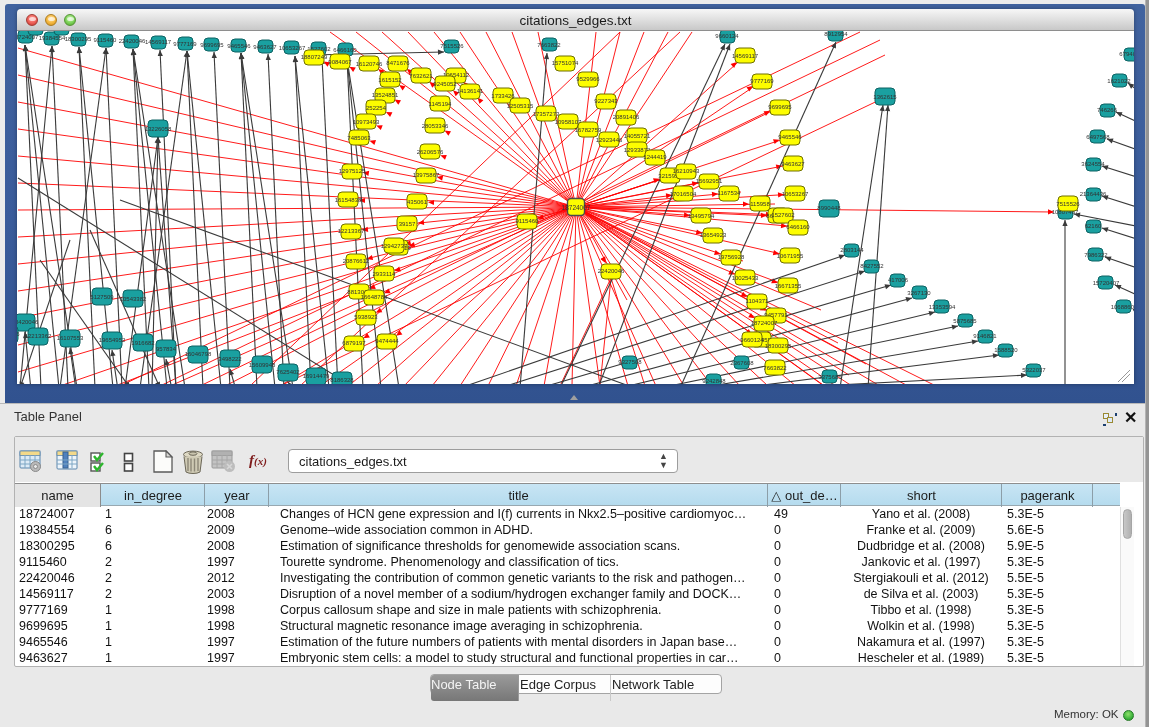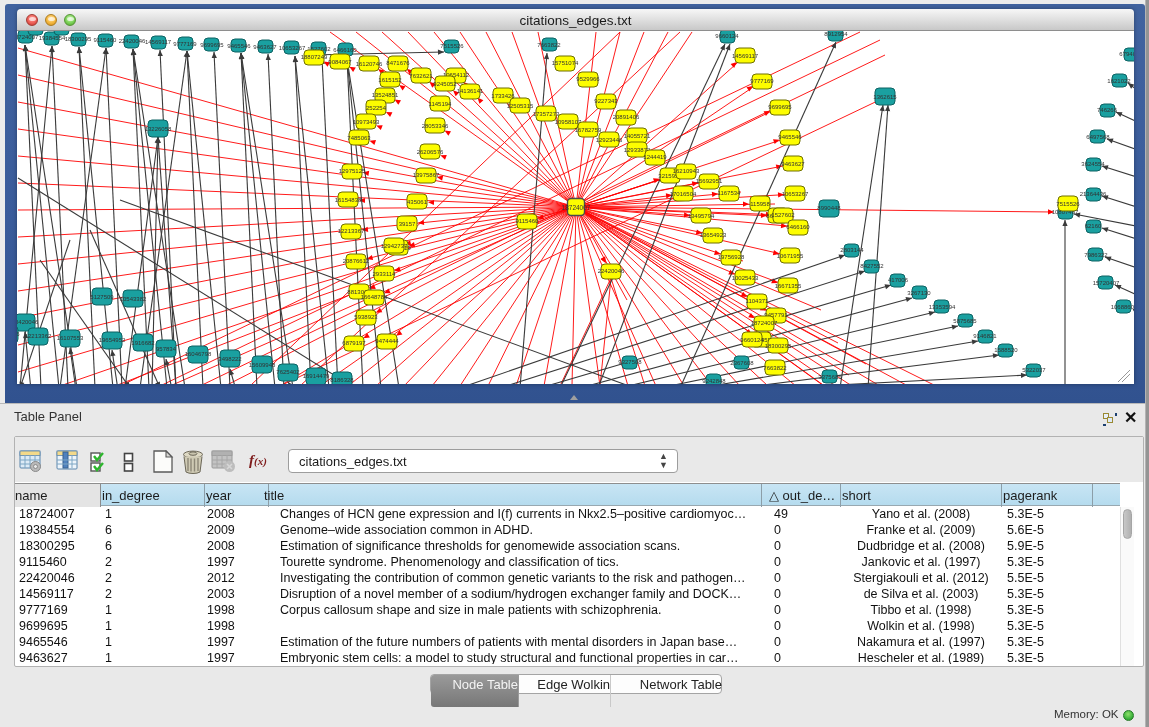"name" .th { text-align: left -> center }
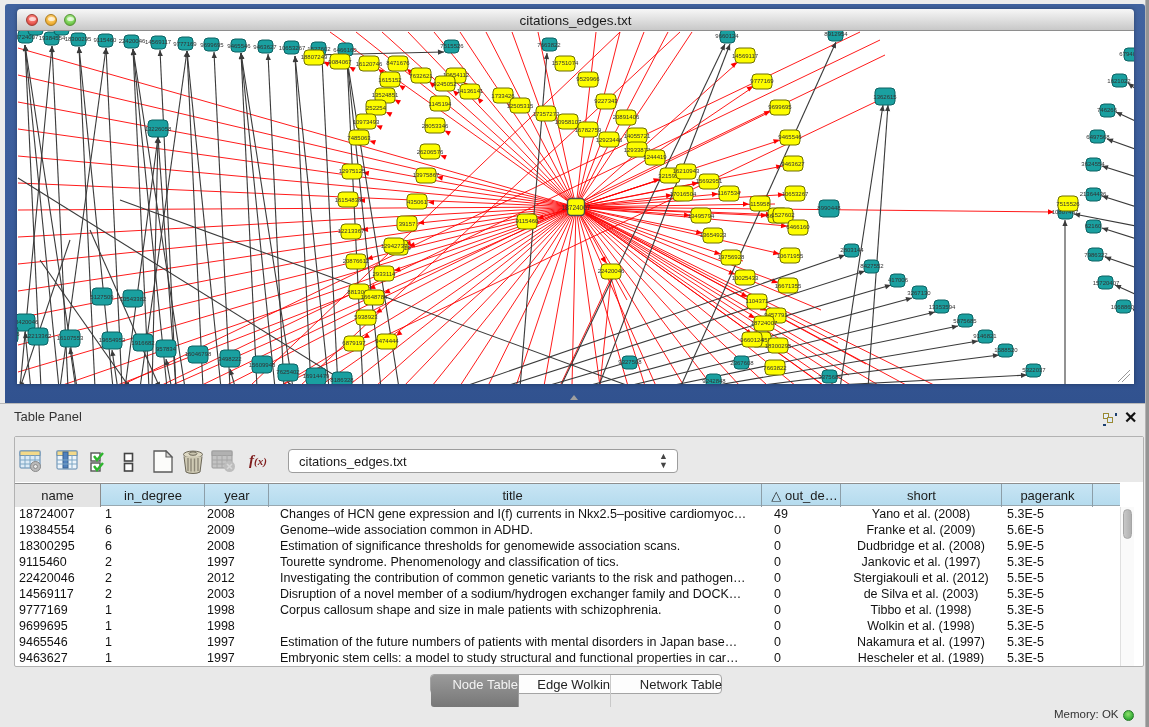"title" span.th { left: 249px -> 255px }
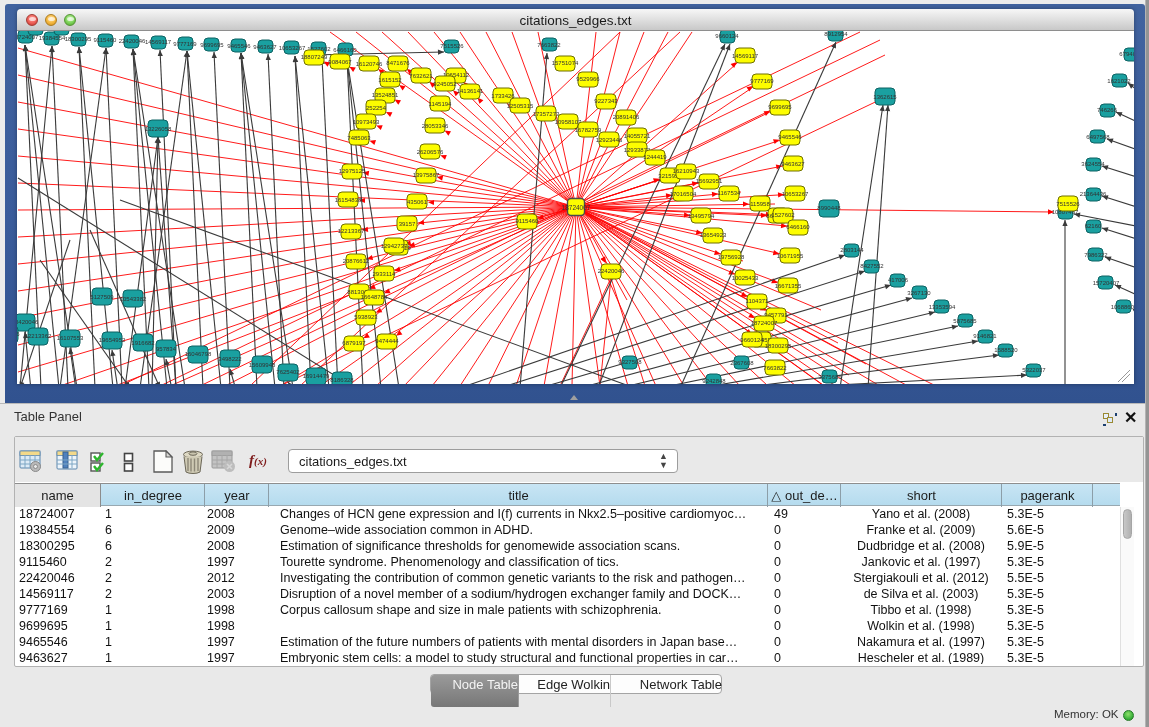"Structural magnetic resonance image" span.c { html: none -> <span>Structural magnetic resonance image averaging in schizophrenia.</span> }
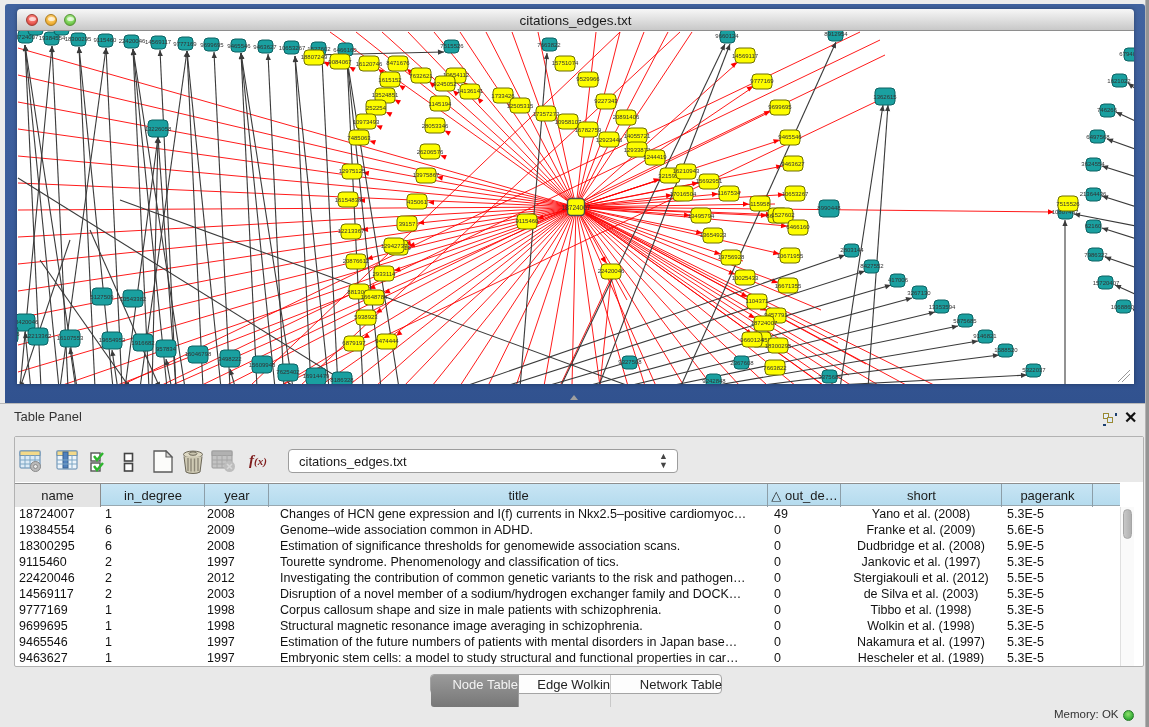"Node Table" .tab { height: 32px -> 26px; text-align: right -> left }
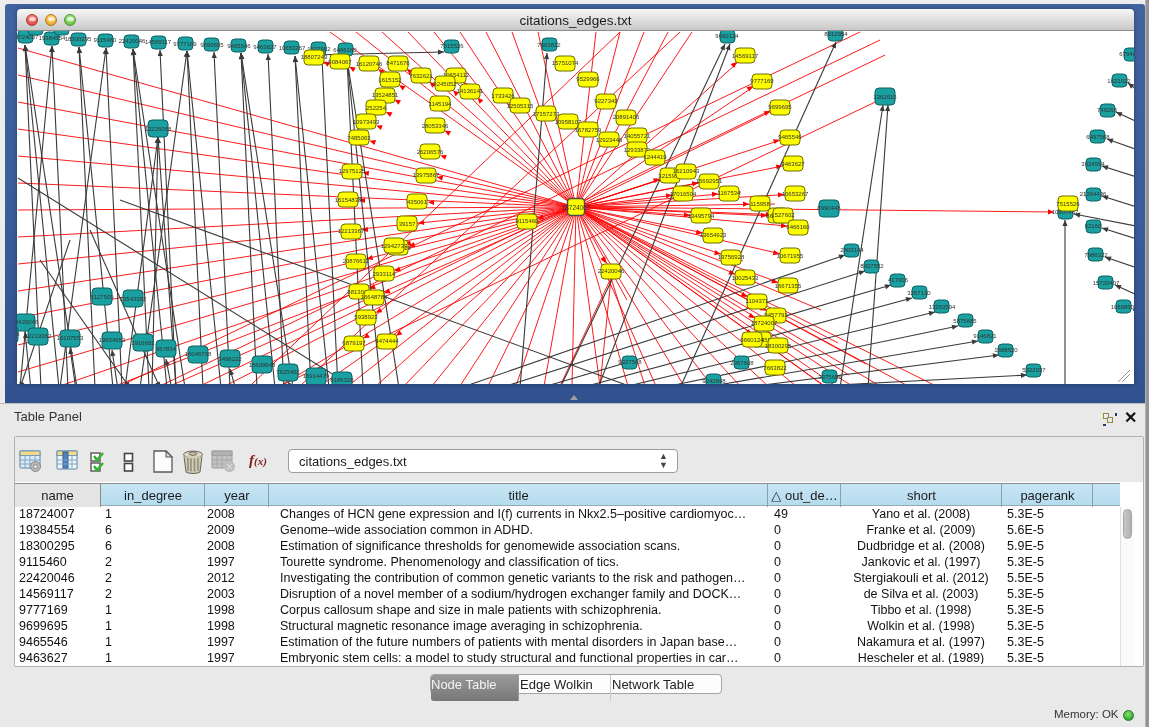"Edge Wolkin" span.tab { text: Wolkin -> Corpus }
